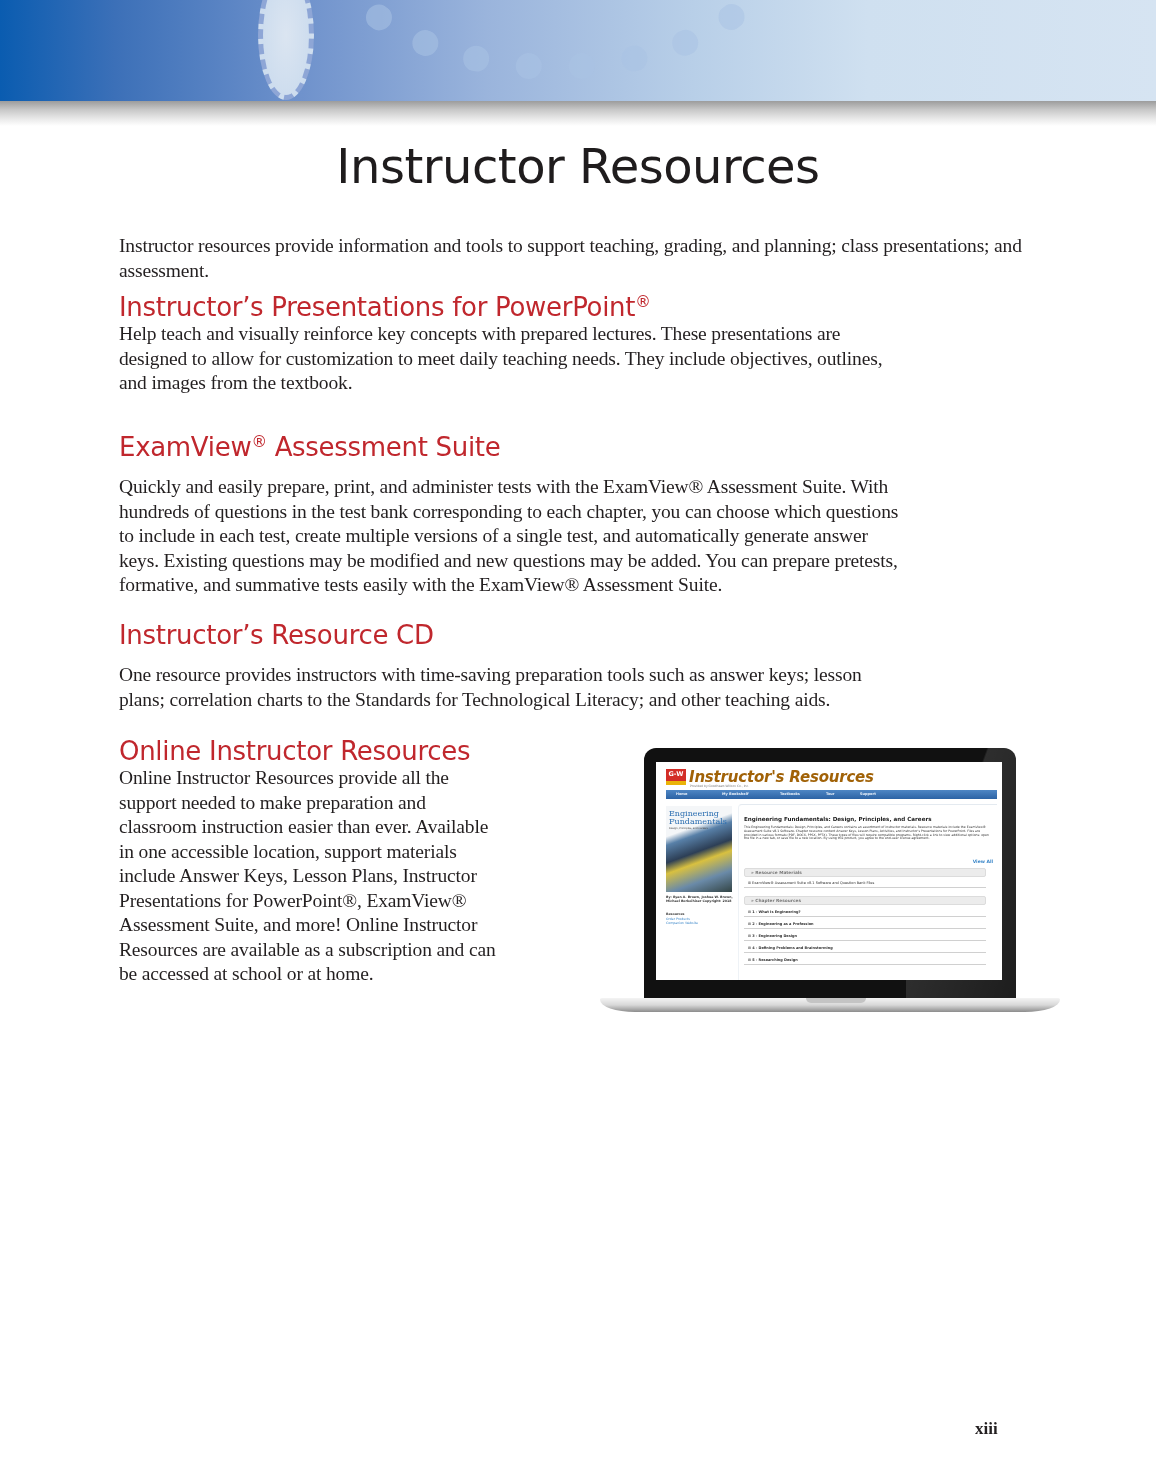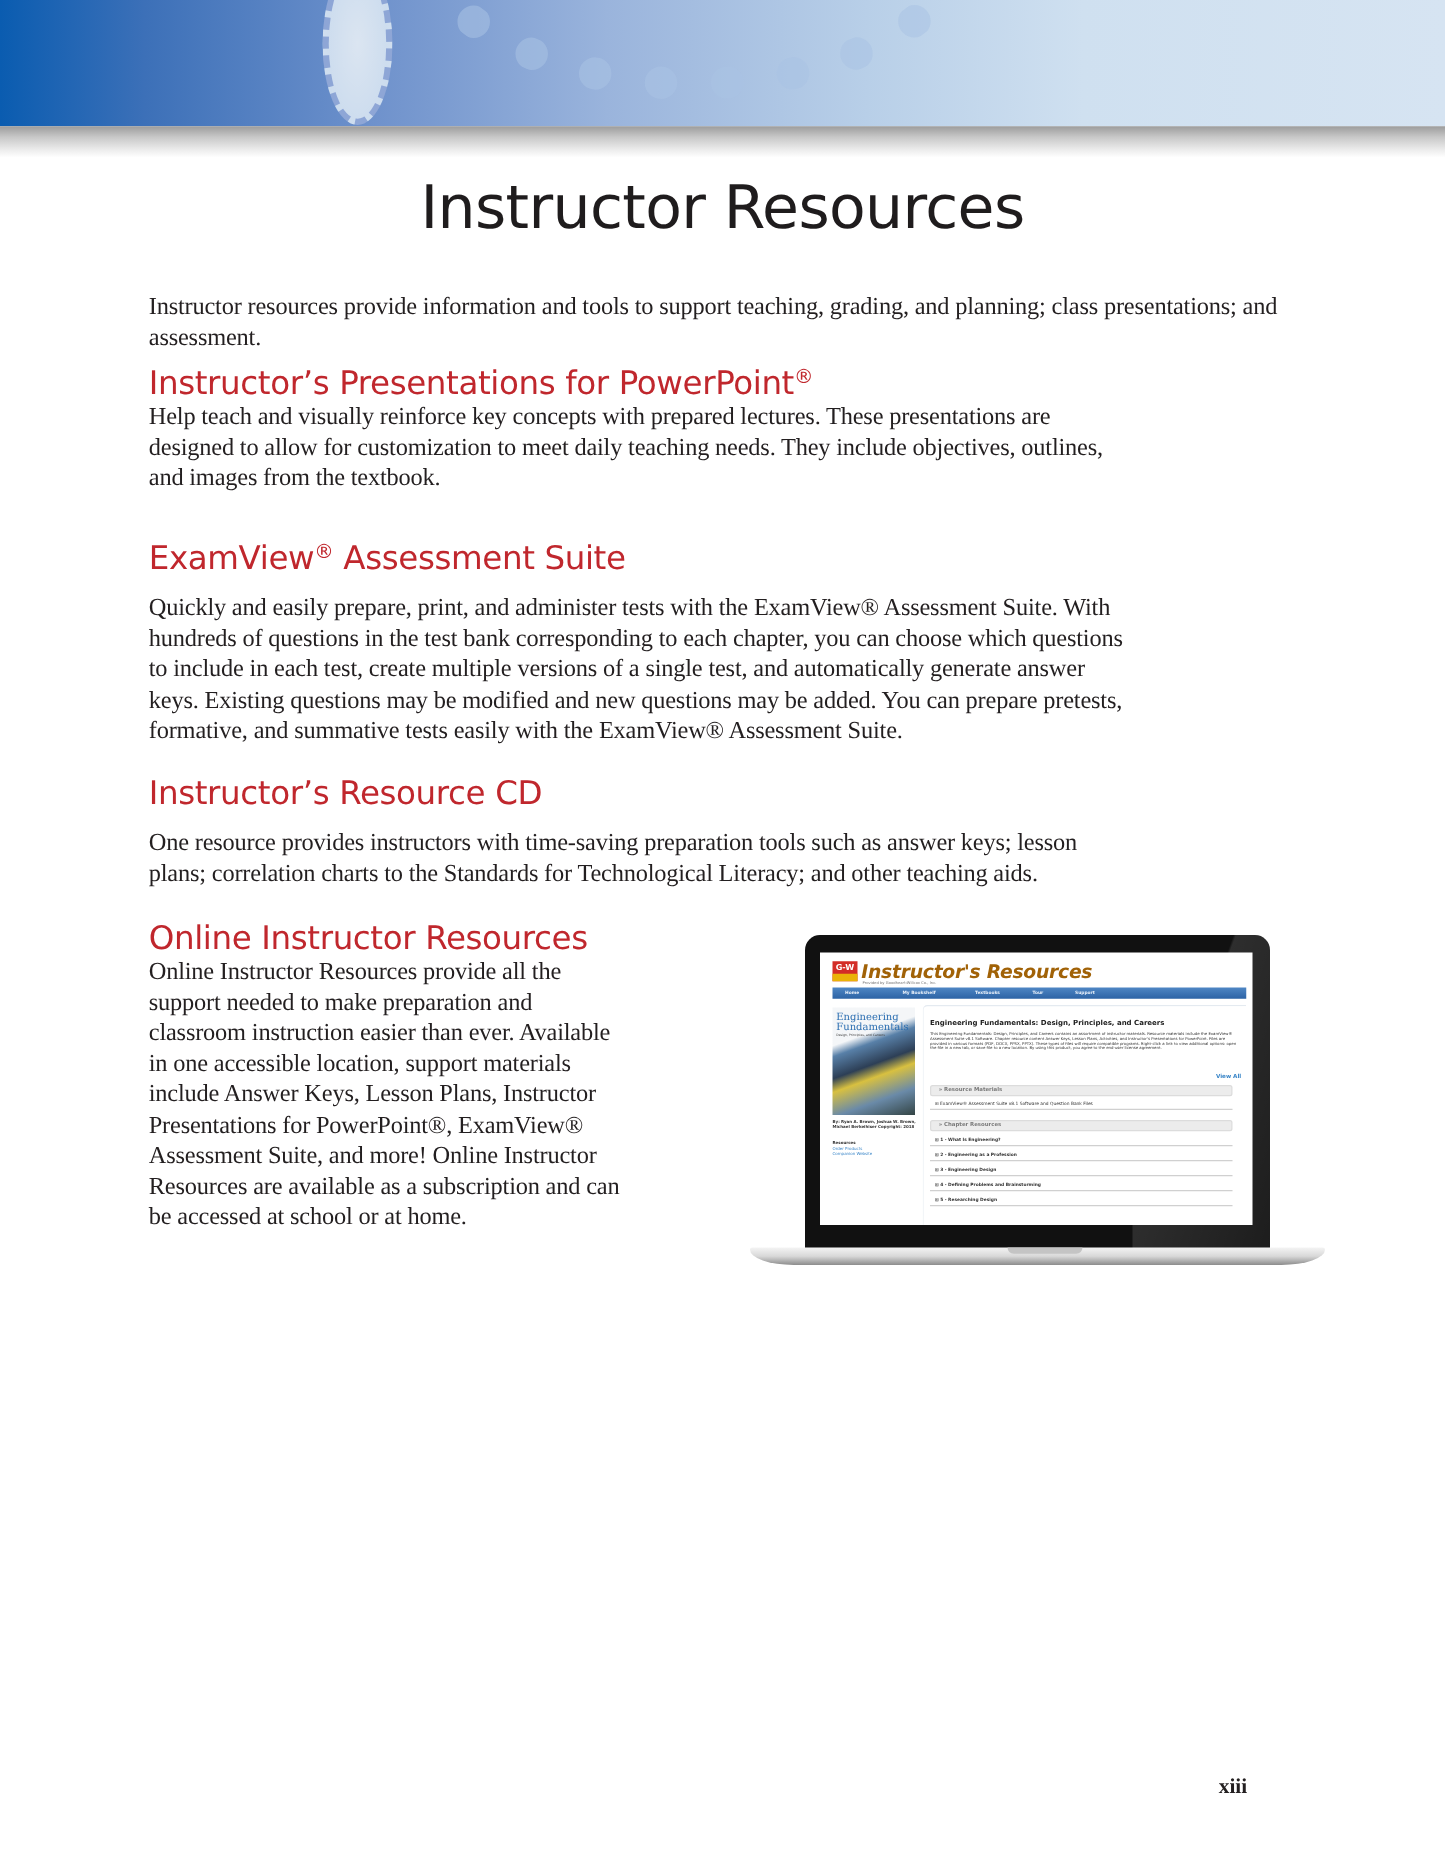"G-W" .s-logo { border-bottom: 6px solid #eab308 -> 4px solid #eab308 }
